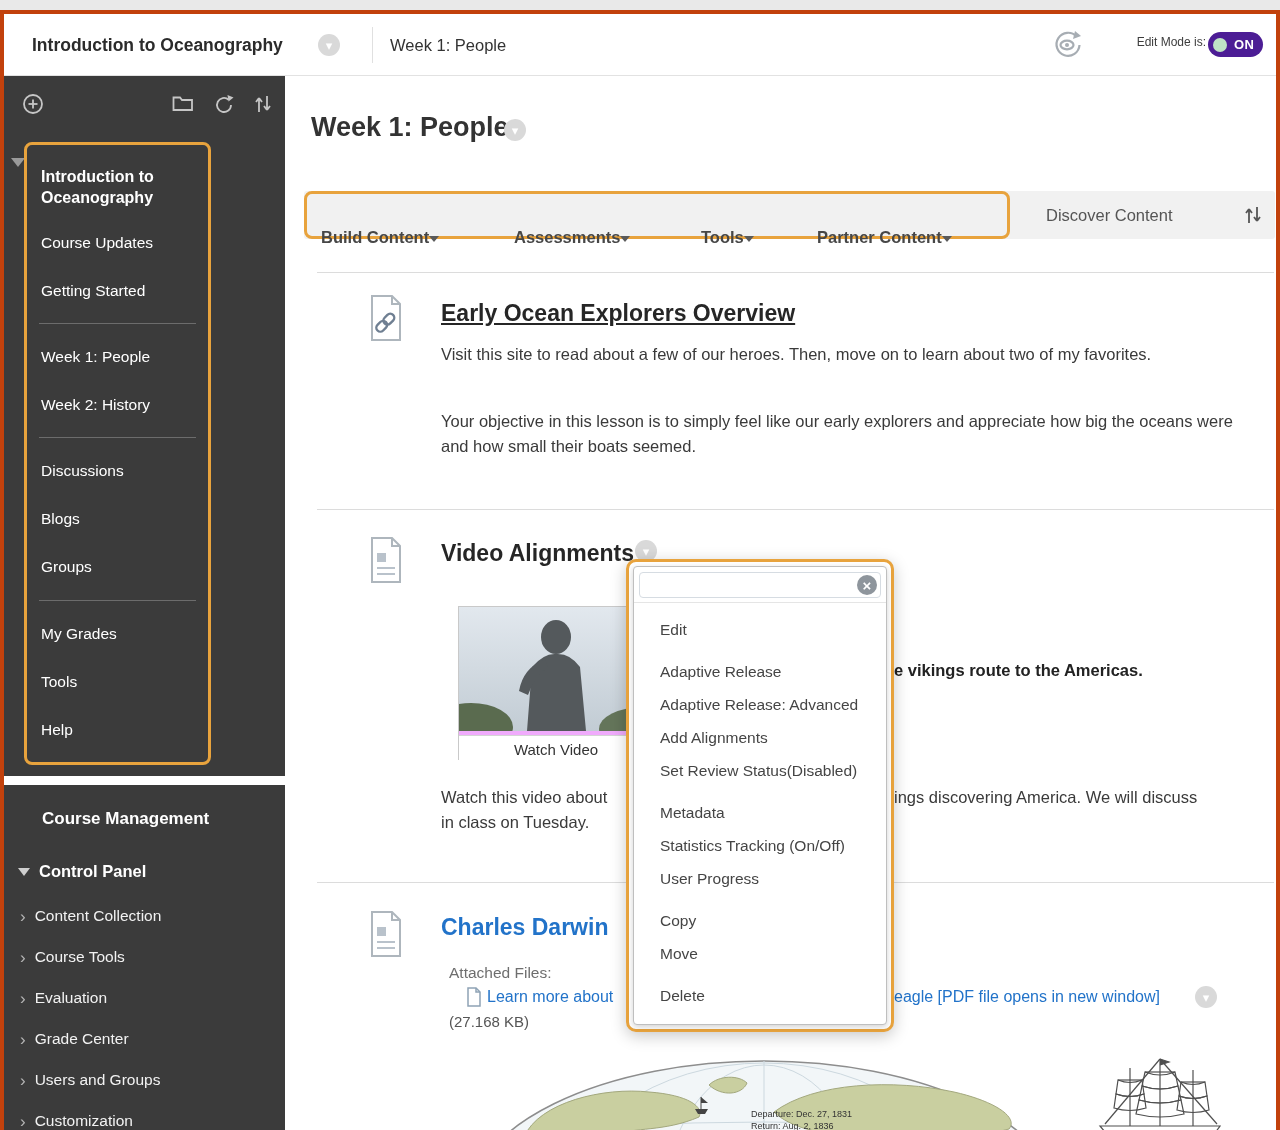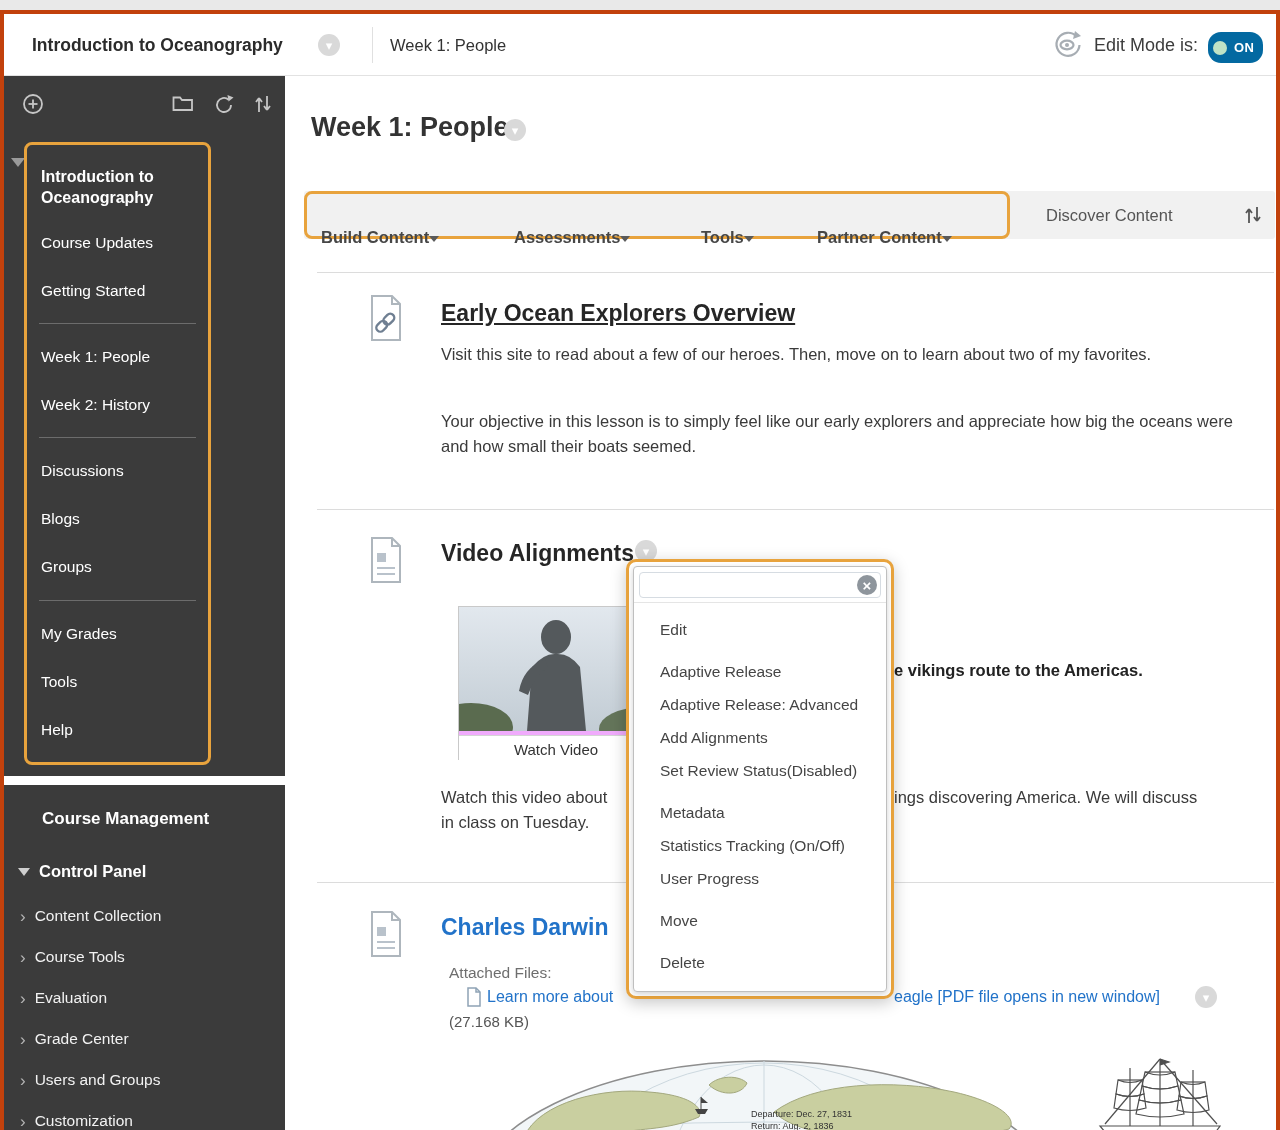"Edit Mode is:" .editmode-label { font-size: 18px -> 12px; right: 78px -> 70px }
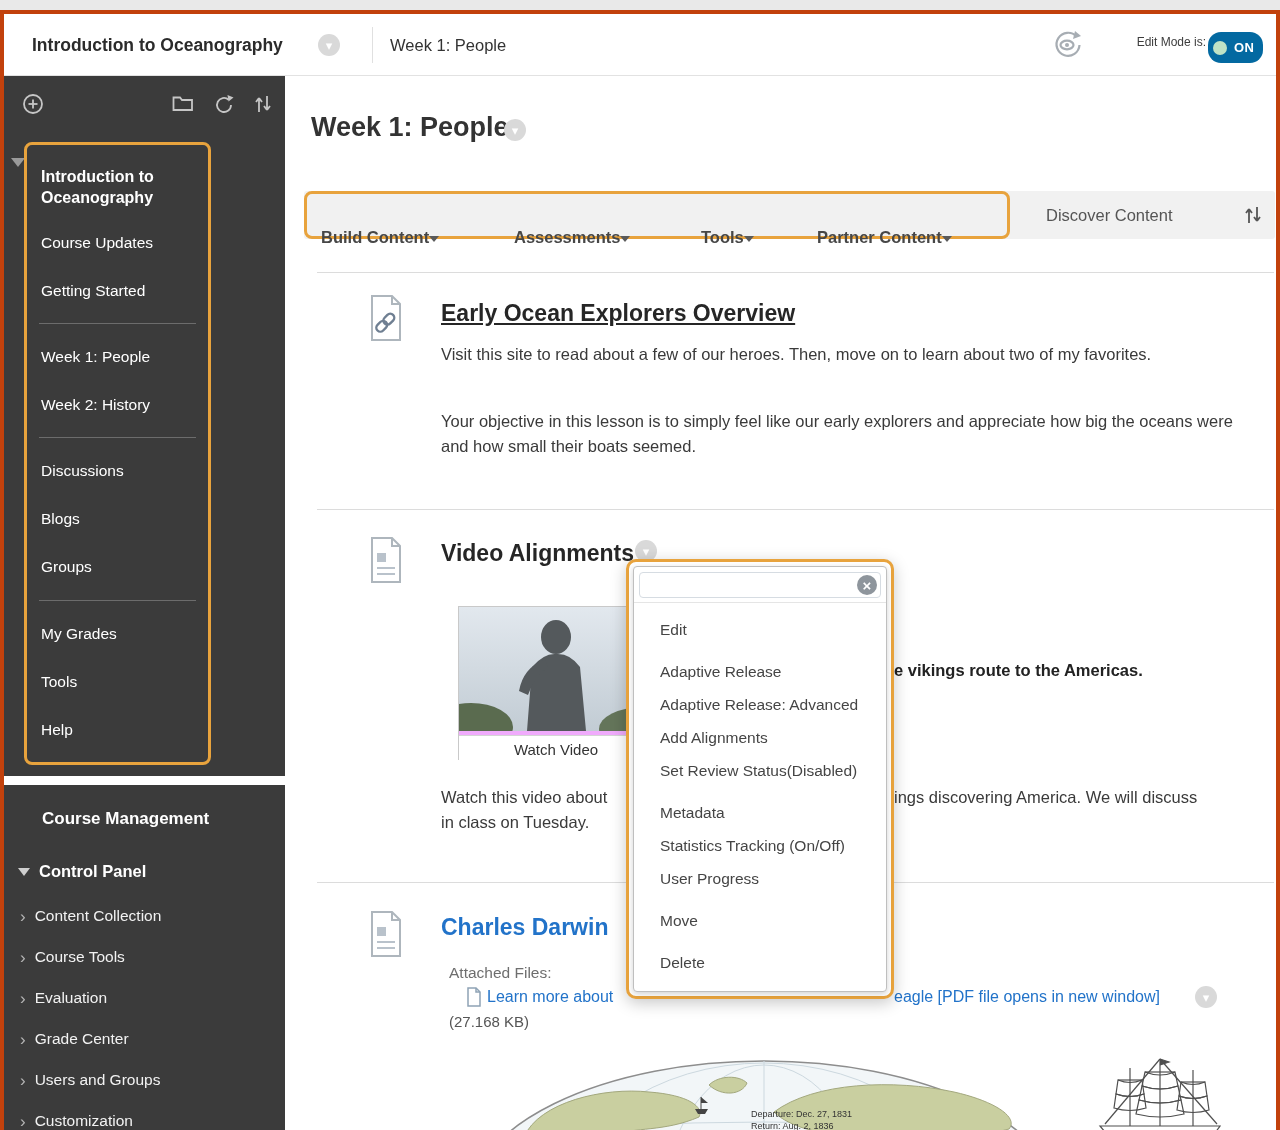"ON" .toggle { background: #0369a1 -> #4c1d95; height: 31px -> 25px }
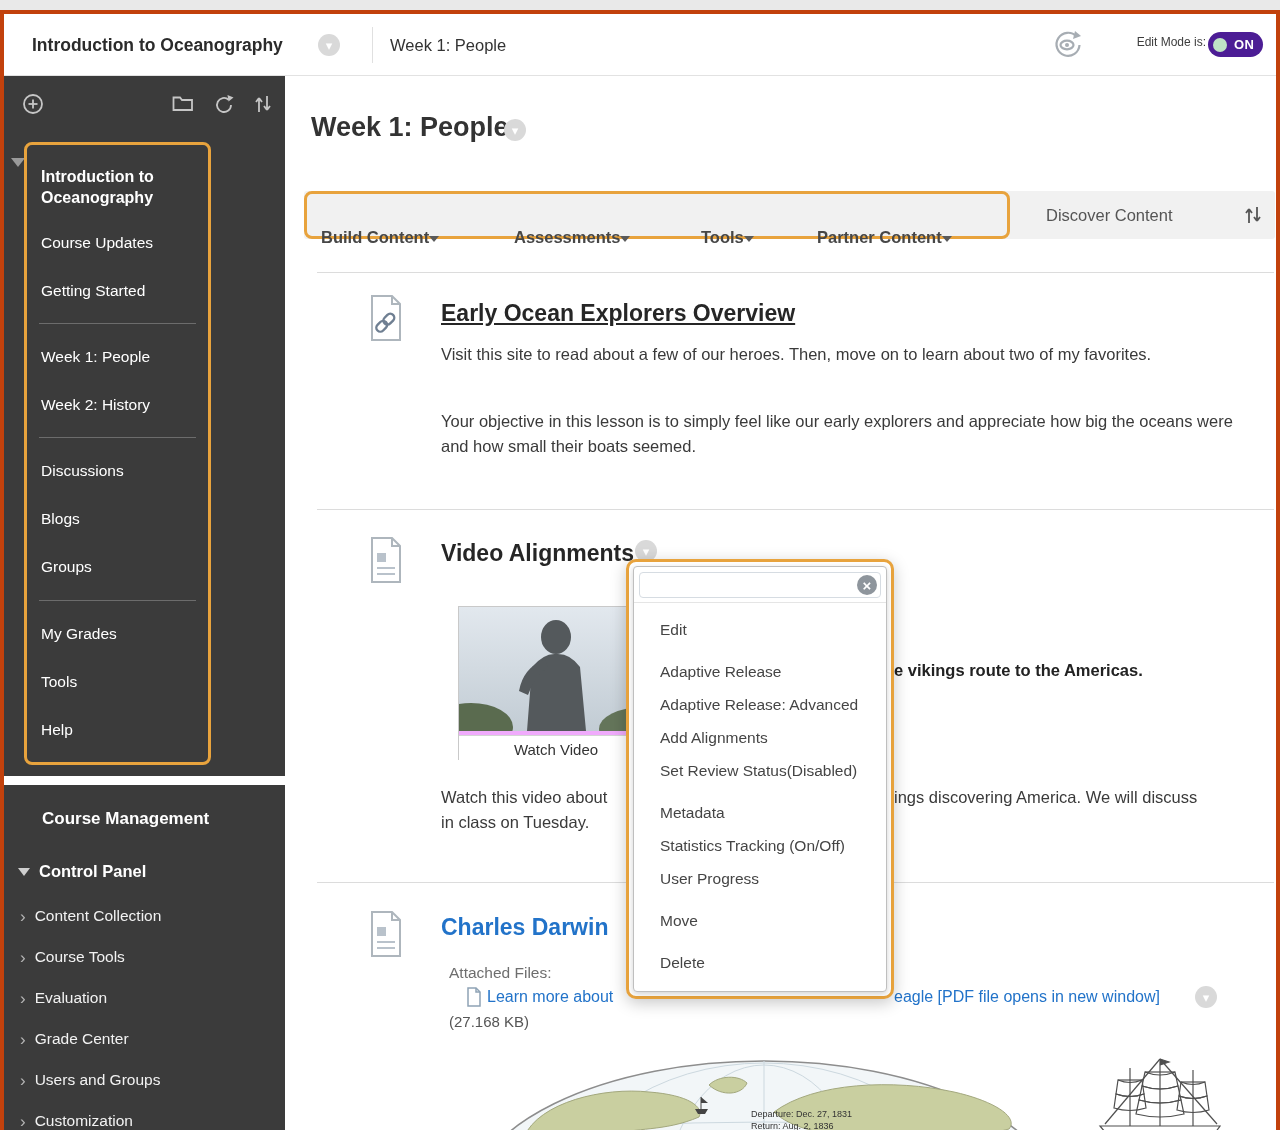"Copy" div.ctx-item { html: none -> <div>Copy</div> }
